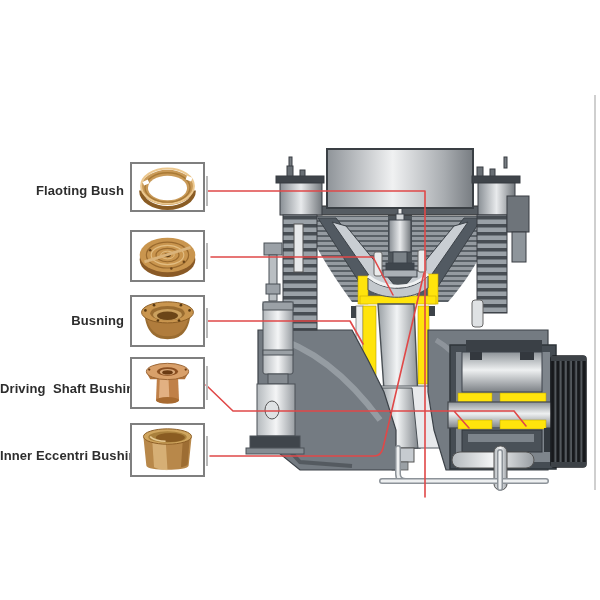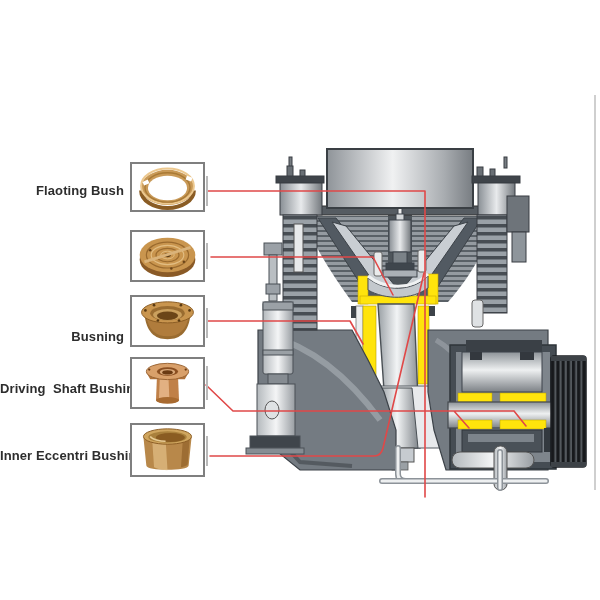"Busning" span.legend-label { top: 329px -> 313px }
